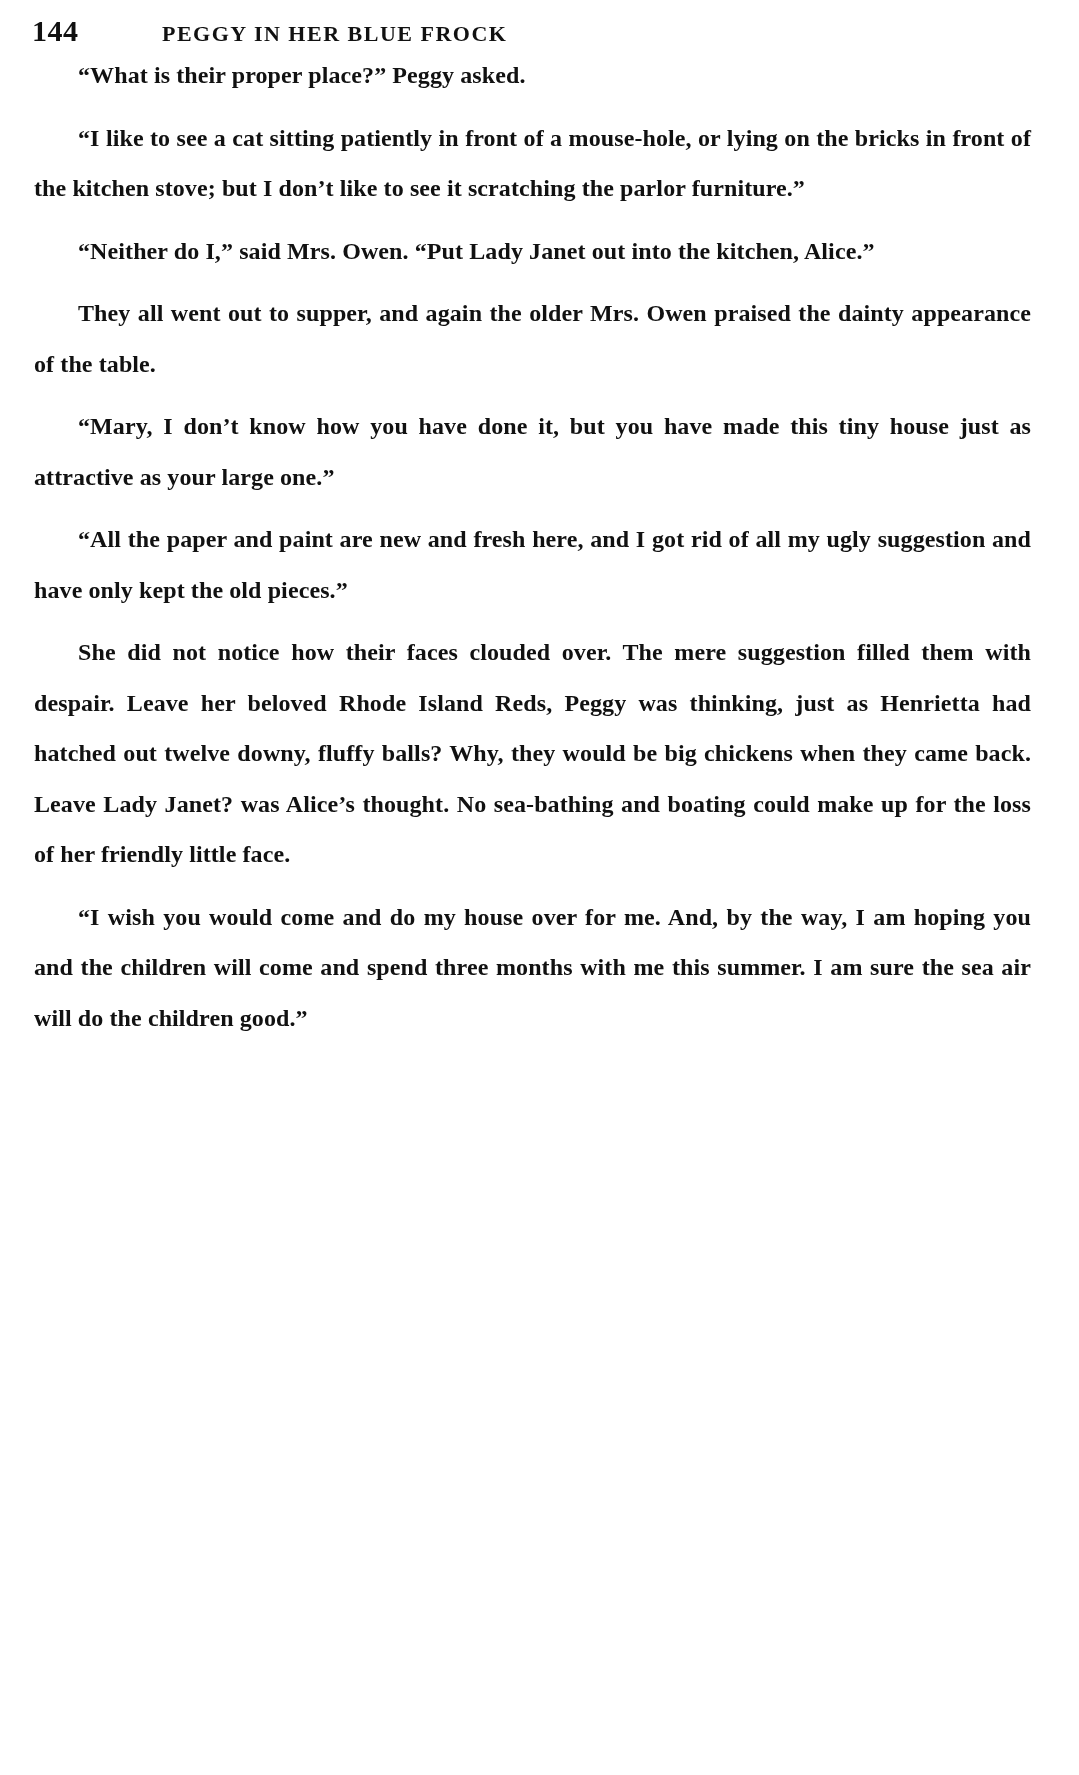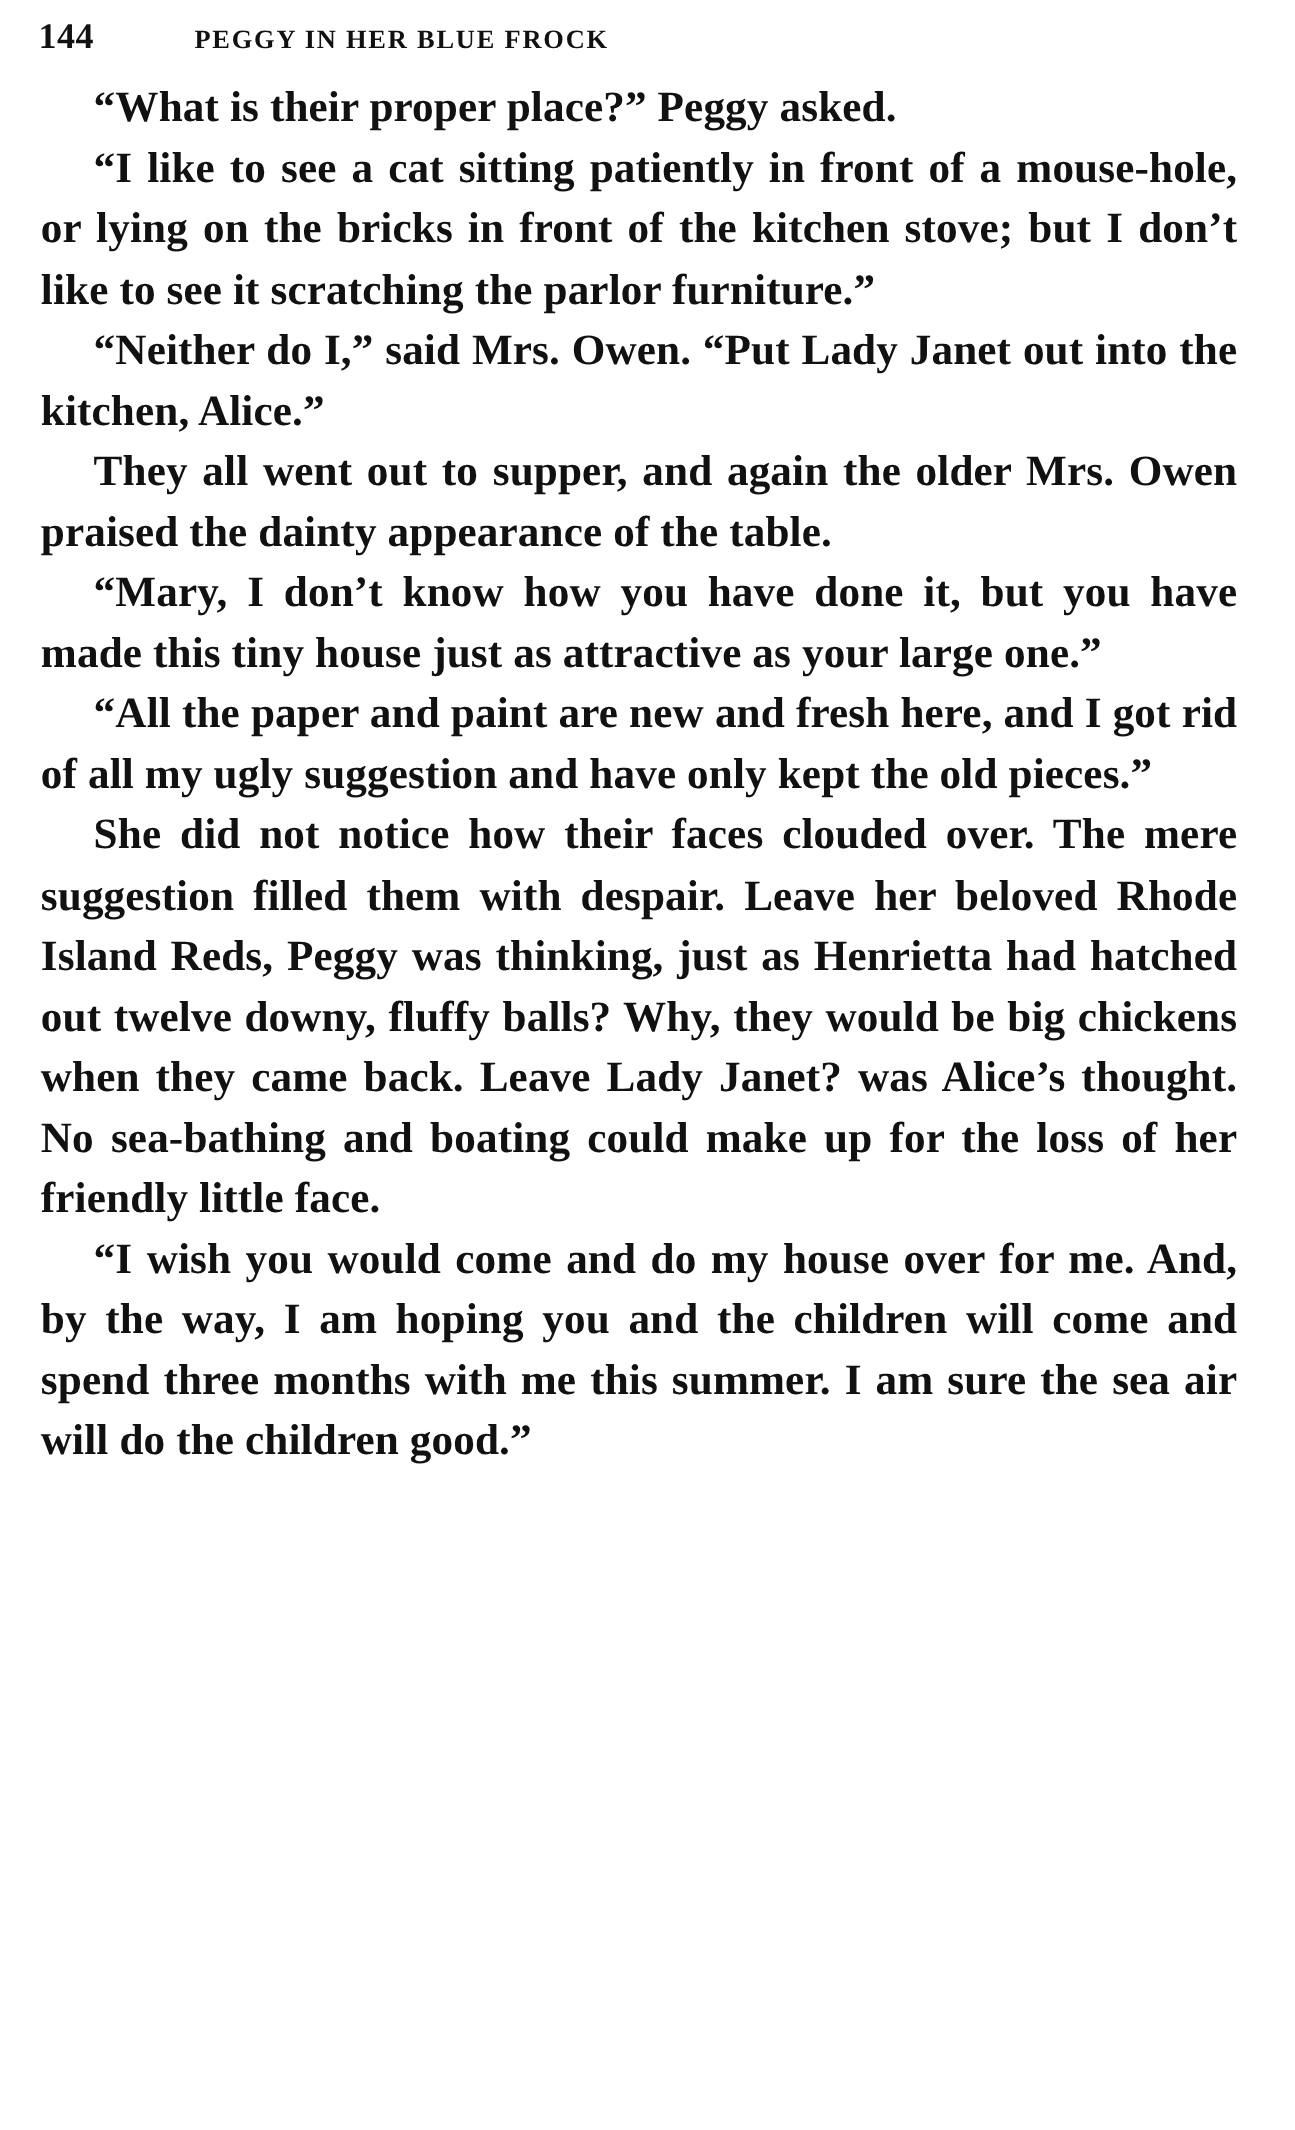"144" .header { margin: 0 0 16px 0 -> 0 0 2px 0 }
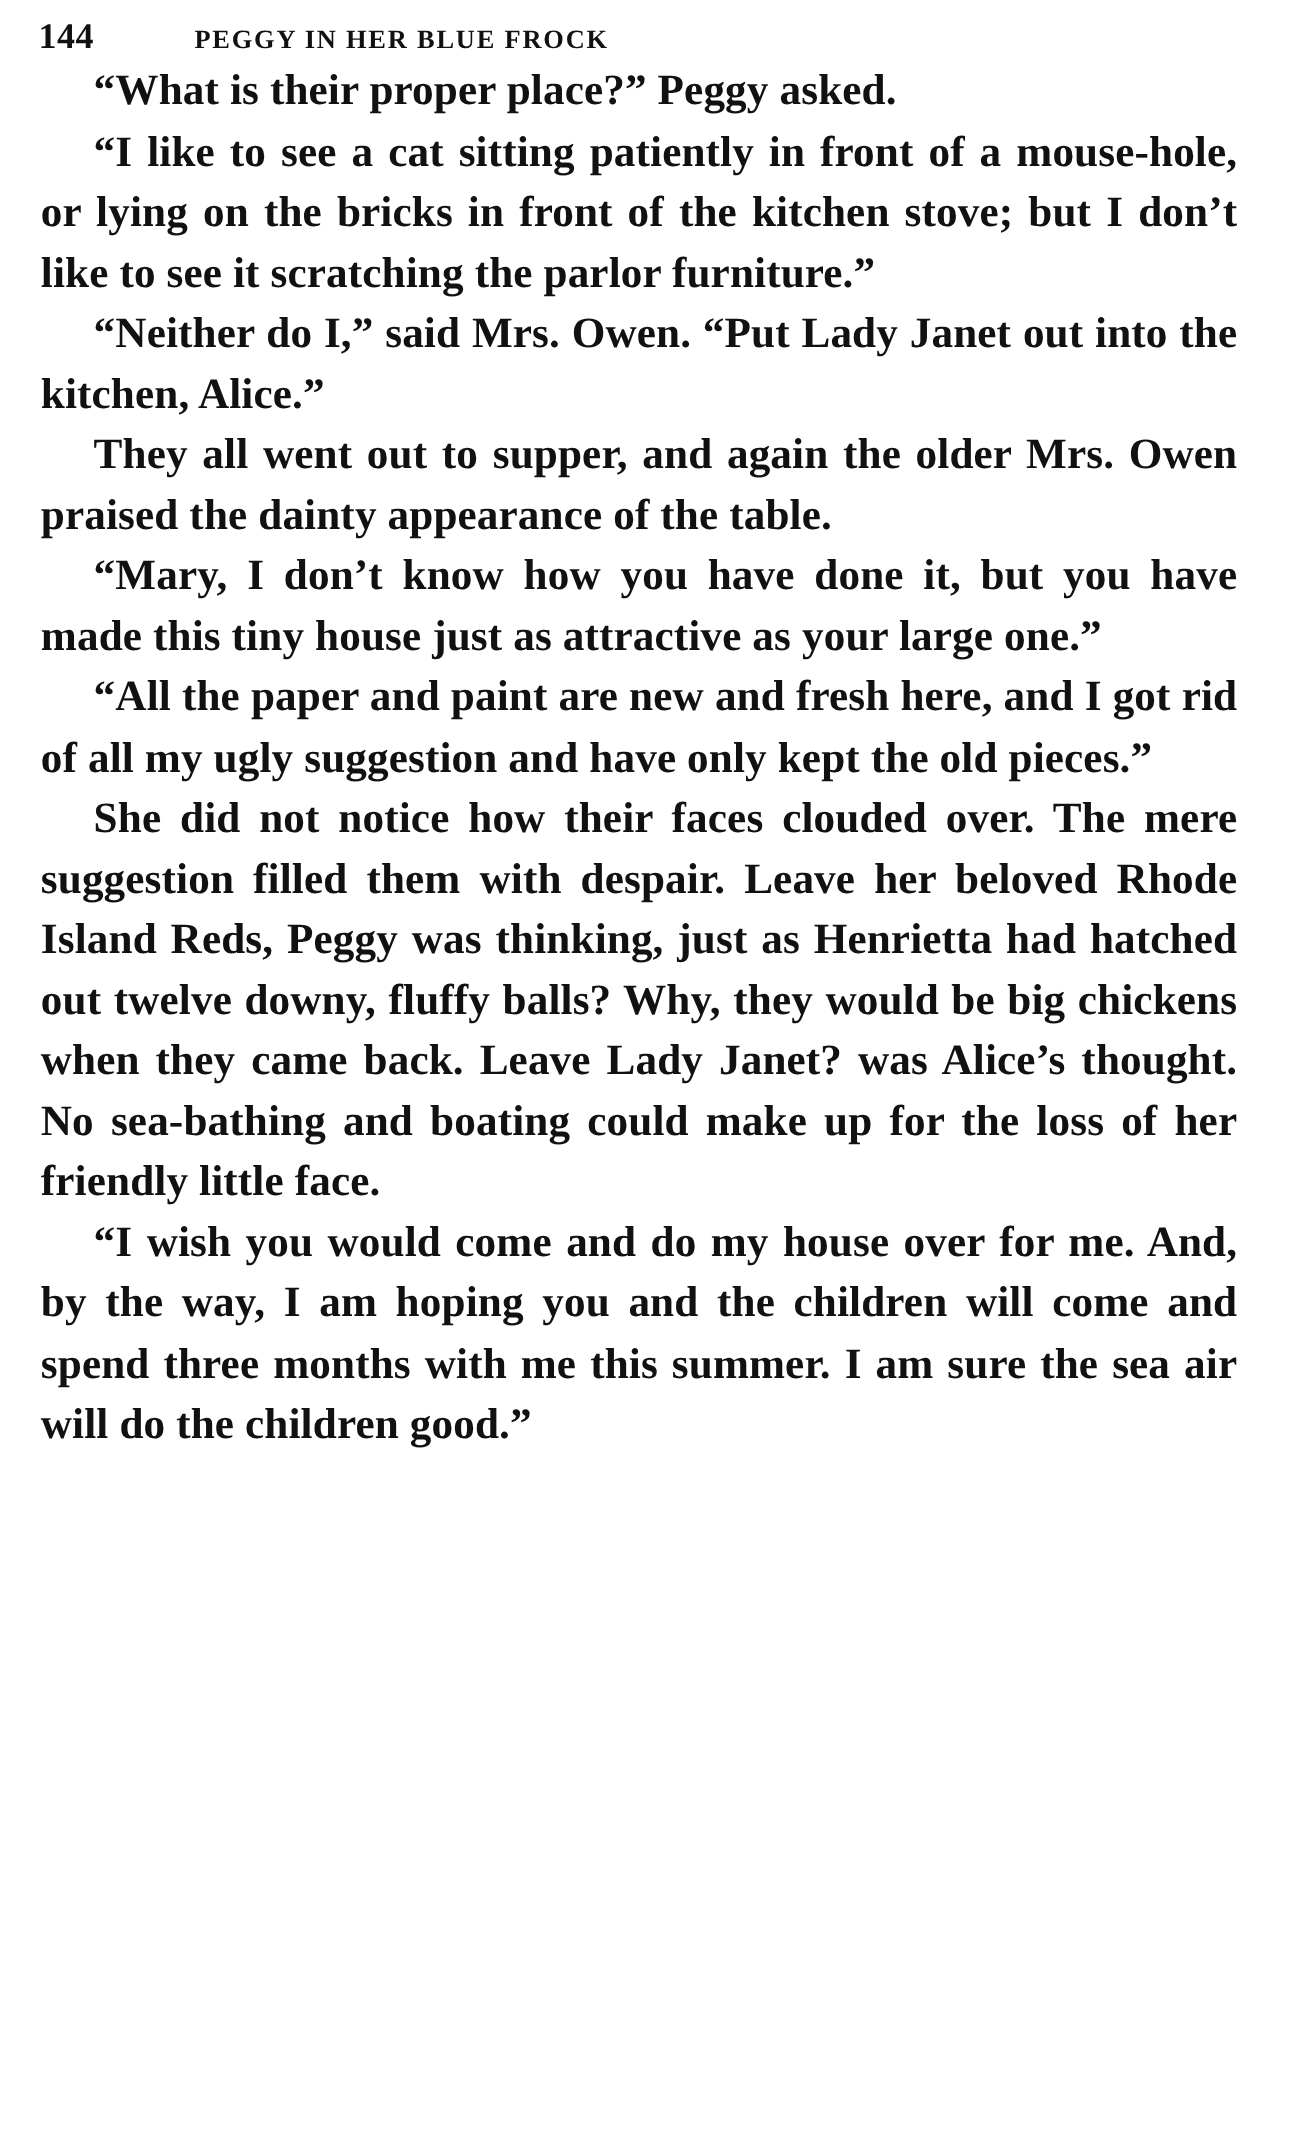"“What is their proper place?”" .body-text { font-size: 36px -> 24px }
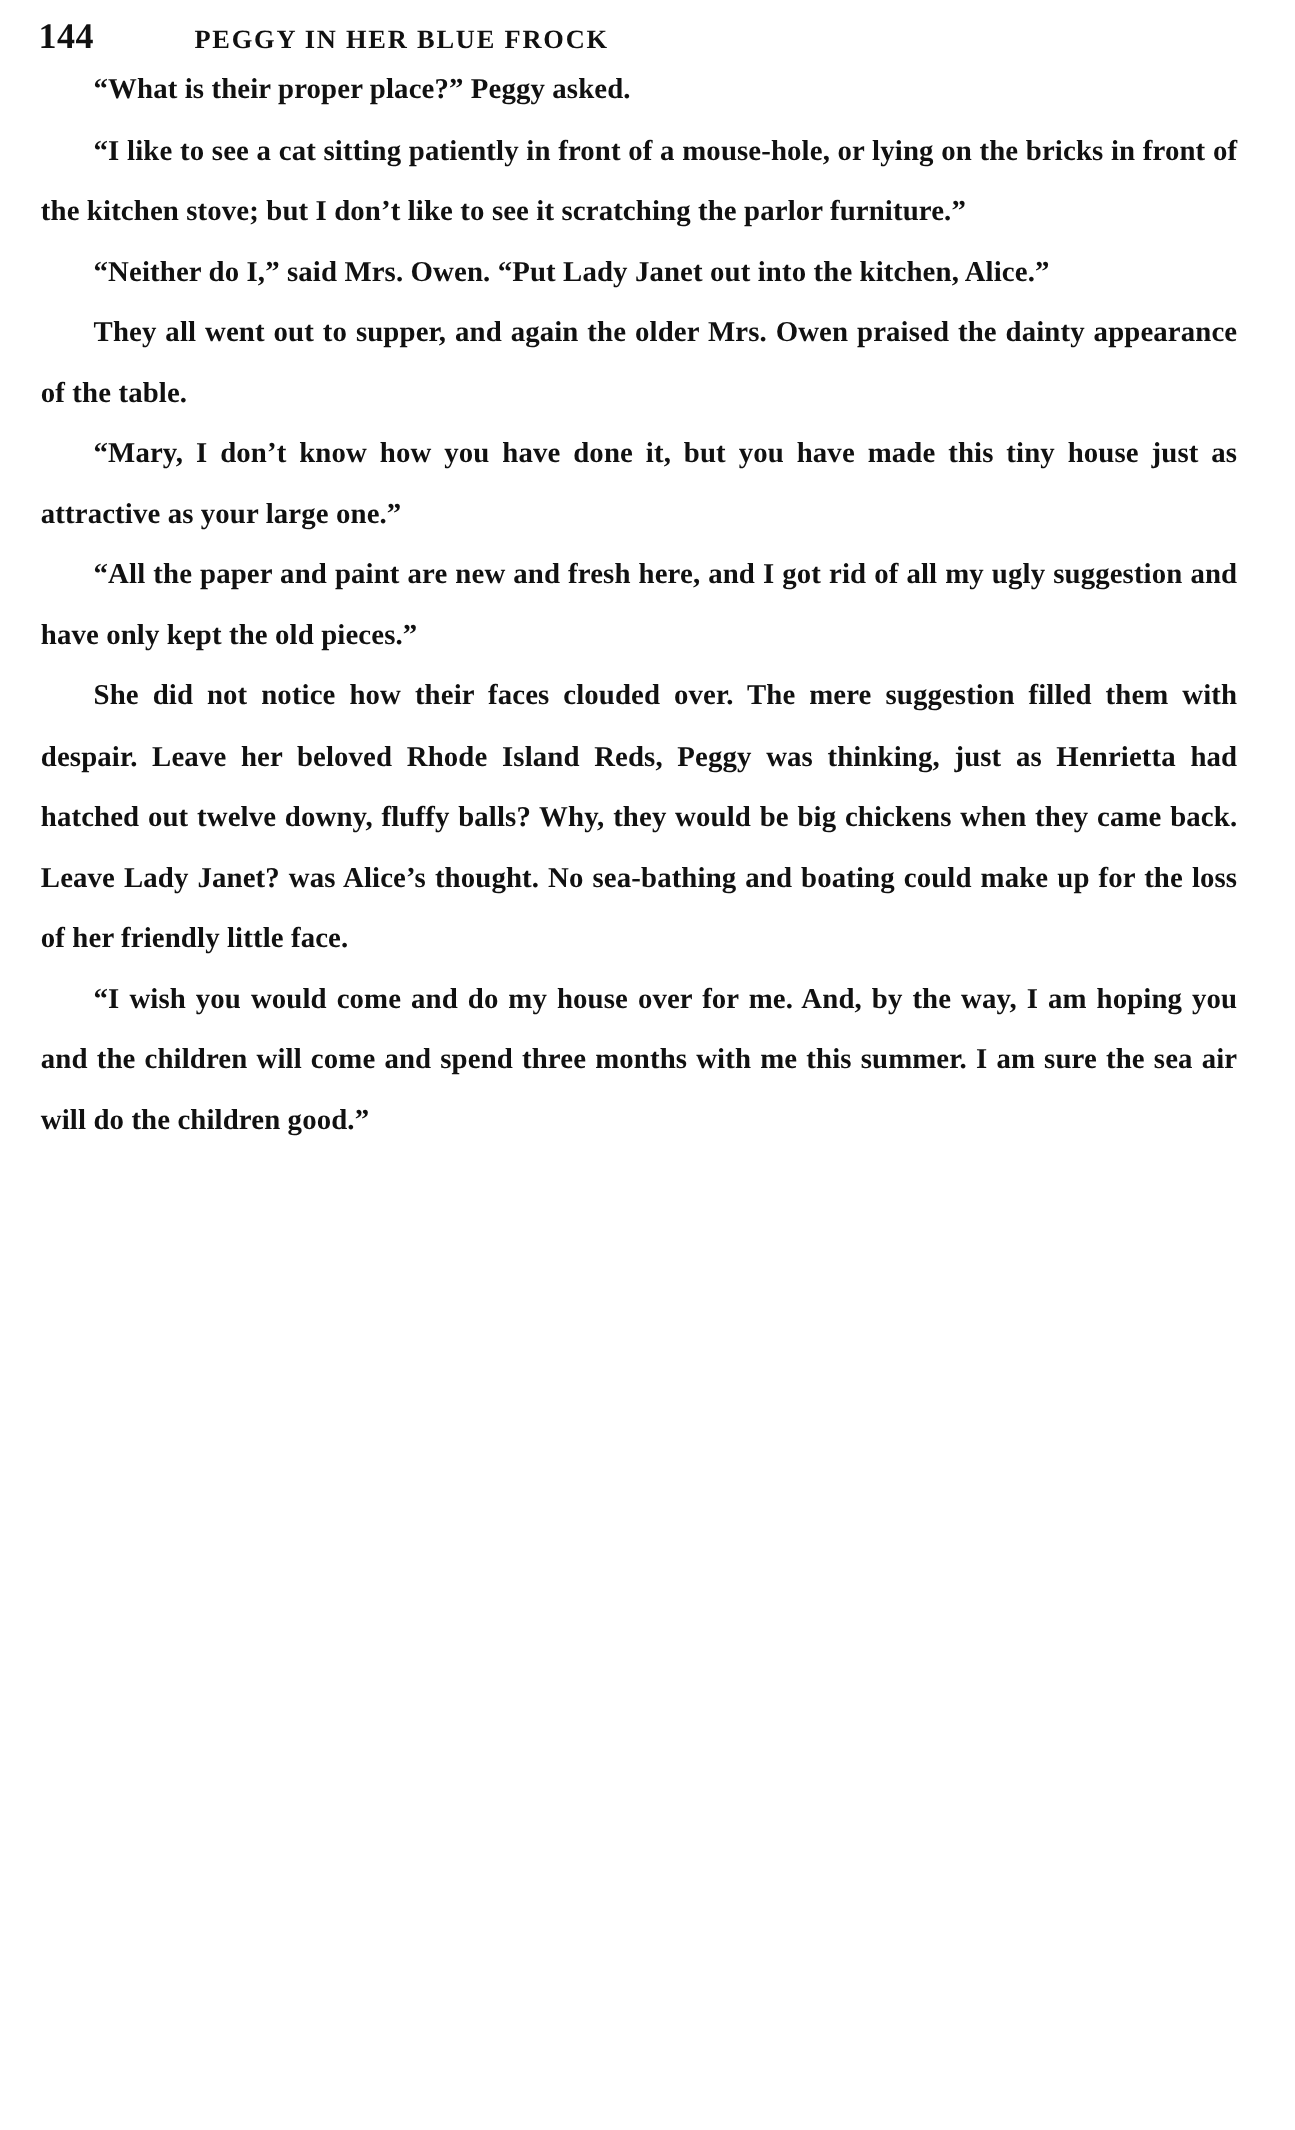"“I like to see a" .body-text p + p { margin-top: 0 -> 12px }
